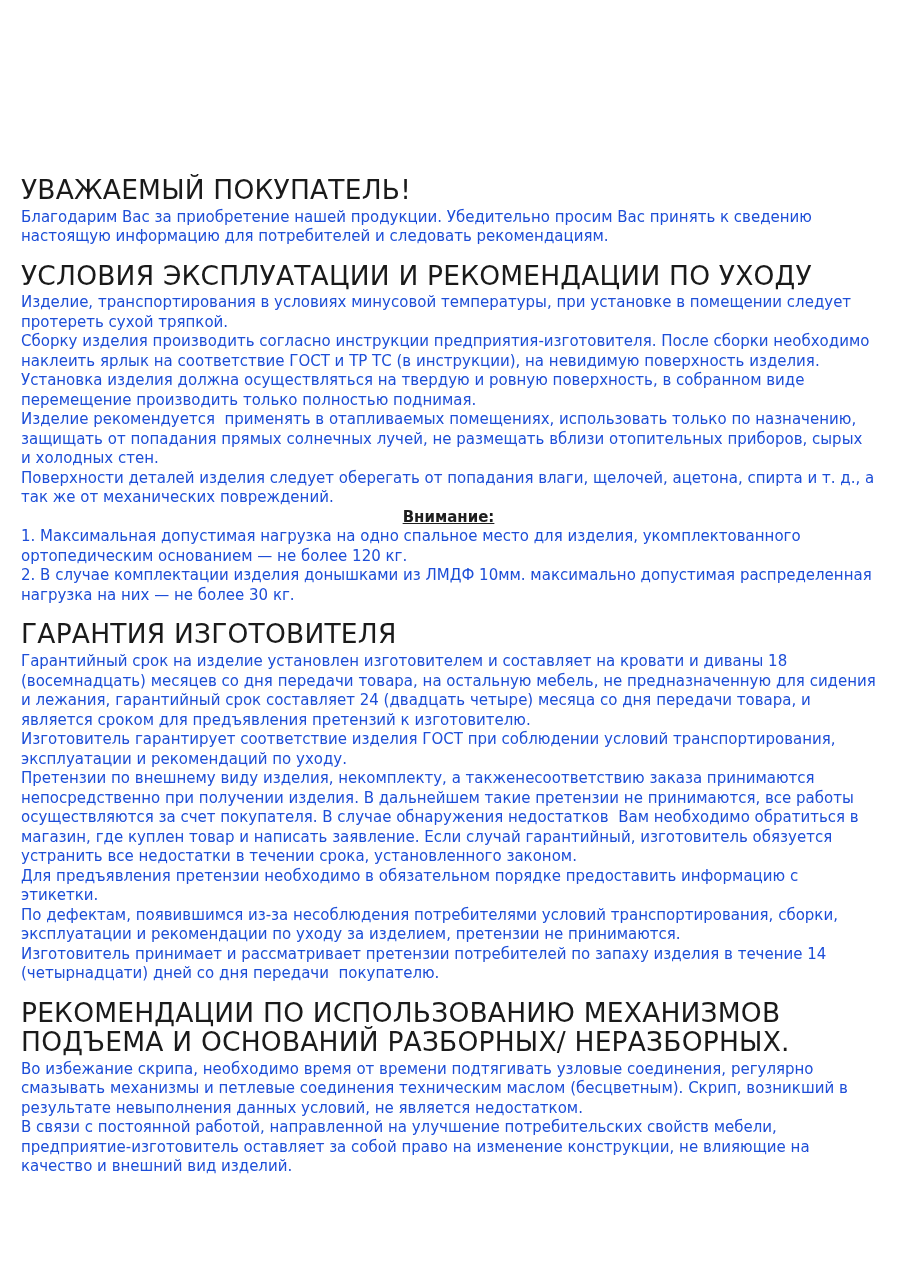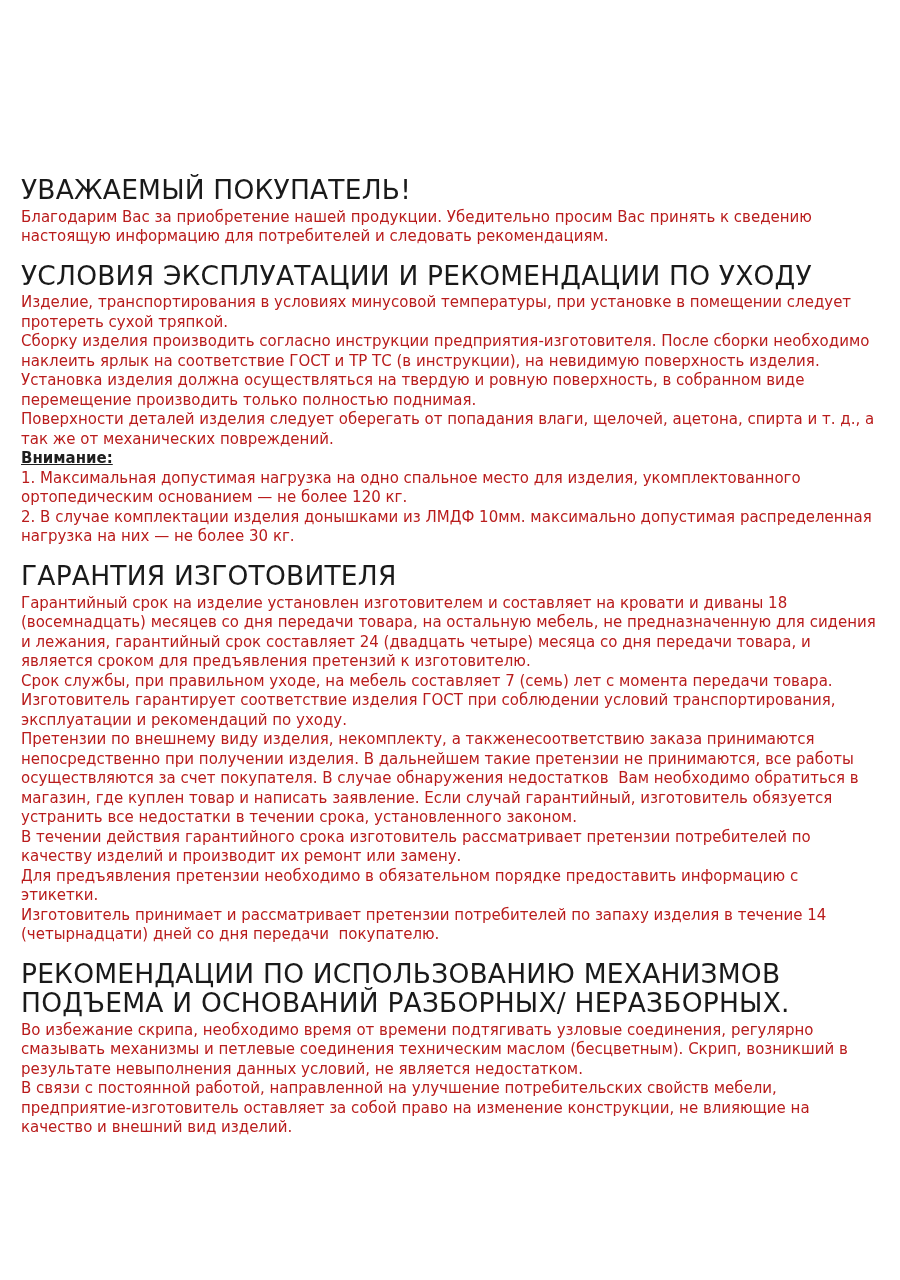"Благодарим Вас за приобретение нашей" .para { color: #b91c1c -> #1d4ed8 }
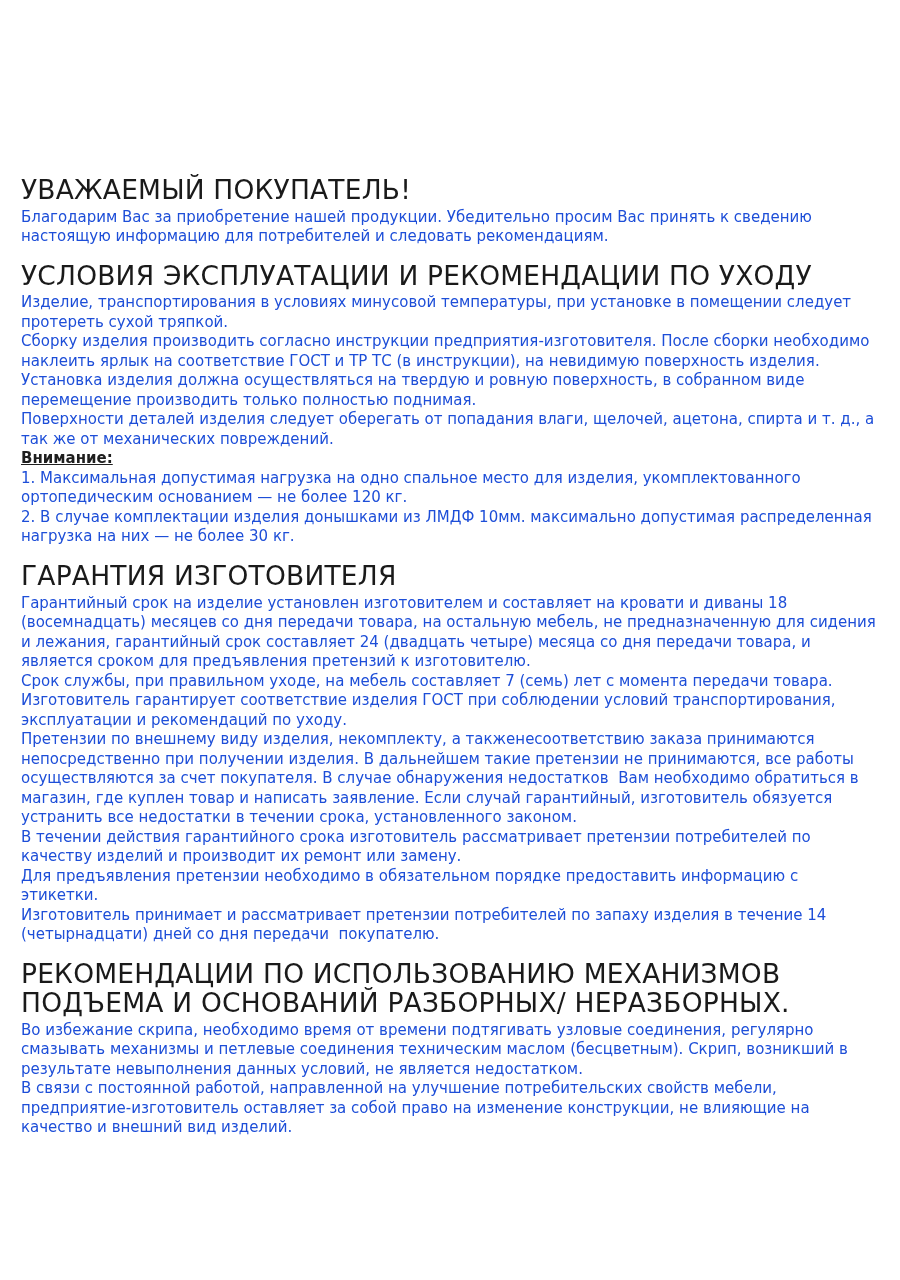"Изделие рекомендуется применять в" p.para { html: none -> <p>Изделие рекомендуется применять в отапливаемых помещениях, использовать только по назначению, защищать от попадания прямых солнечных лучей, не размещать вблизи отопительных приборов, сырых и холодных стен.</p> }
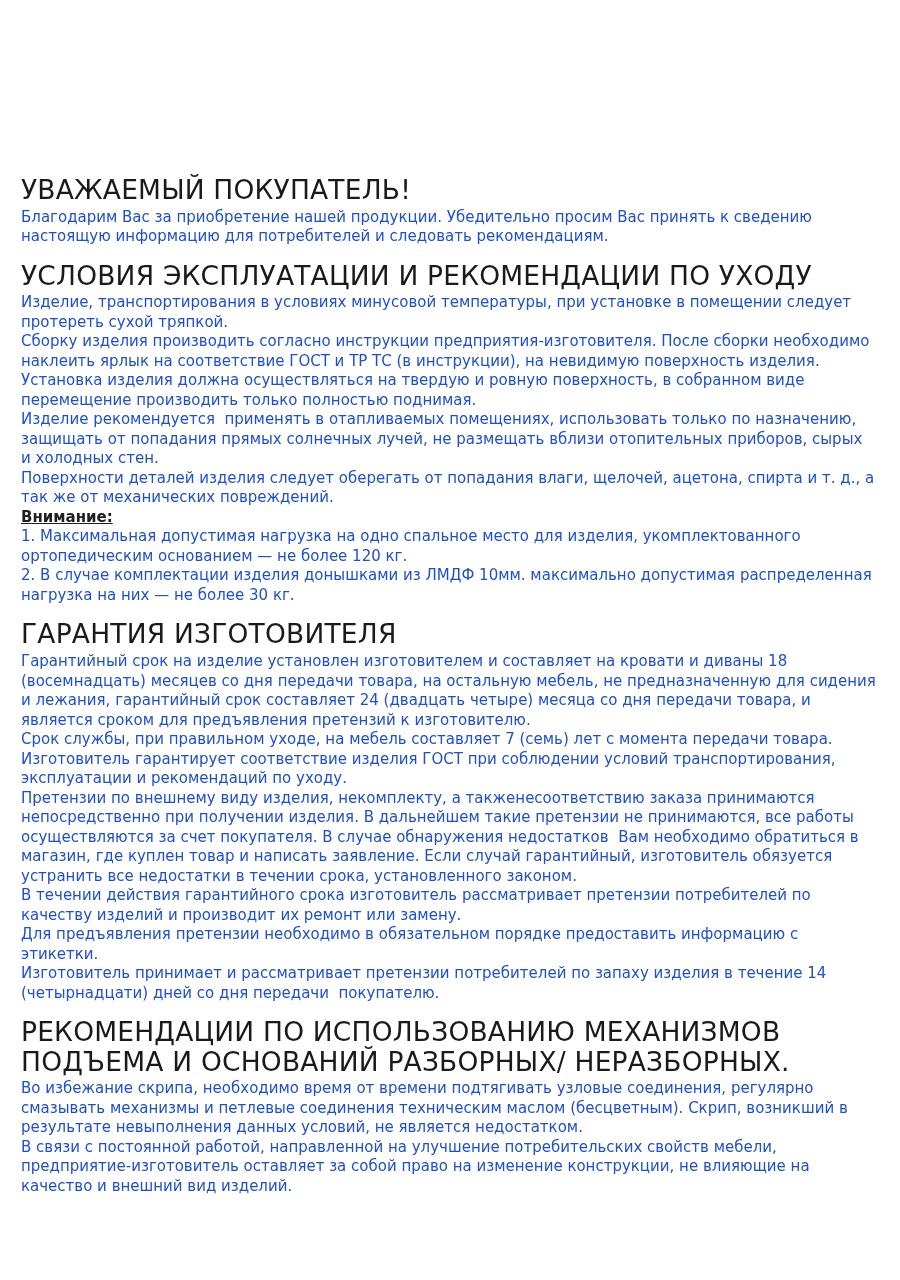"Внимание:" .warning-label { text-align: none -> center }
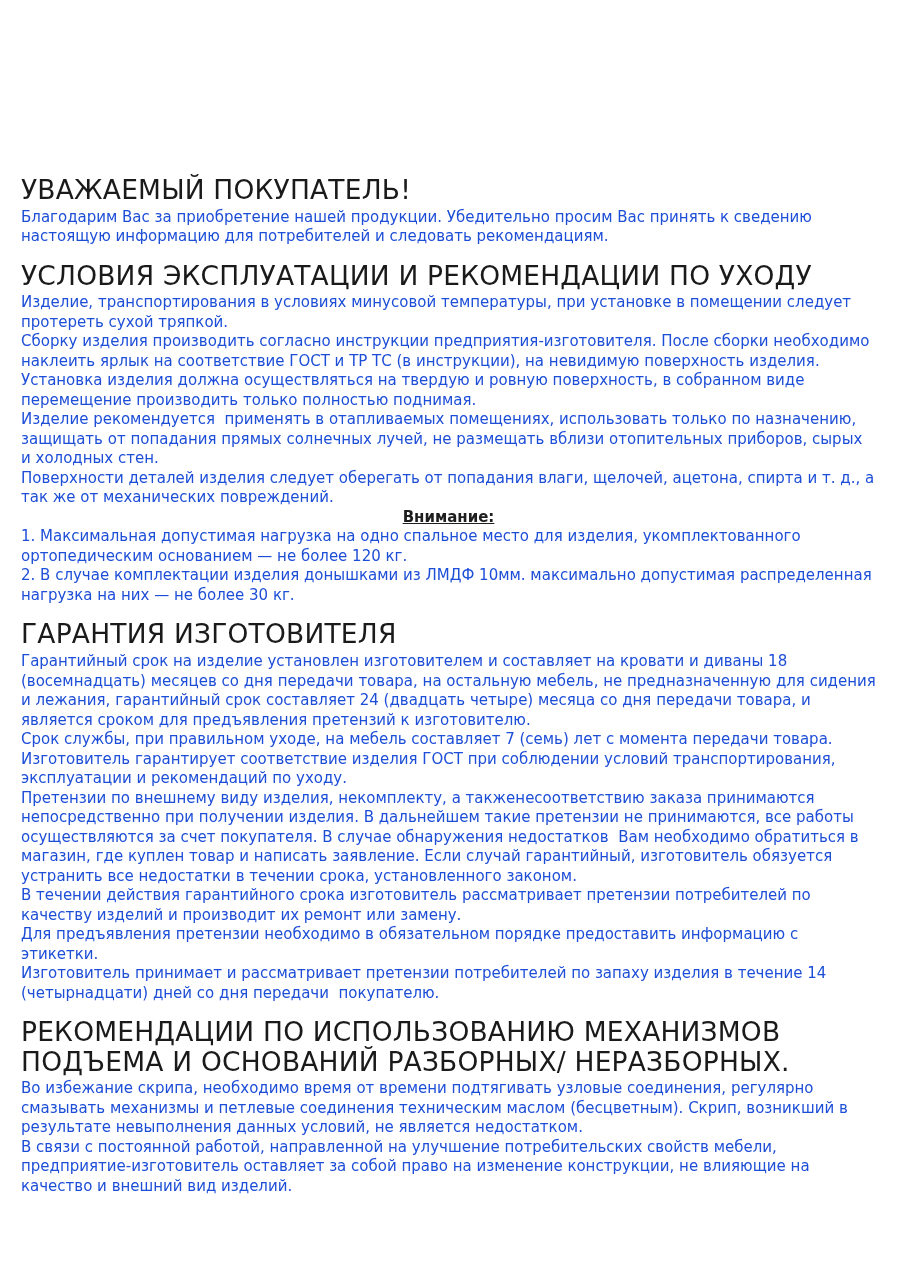"Срок службы, при правильном уходе," p.para { html: <p>Срок службы, при правильном уходе, на мебель составляет 7 (семь) лет с момента передачи товара.</p> -> none }
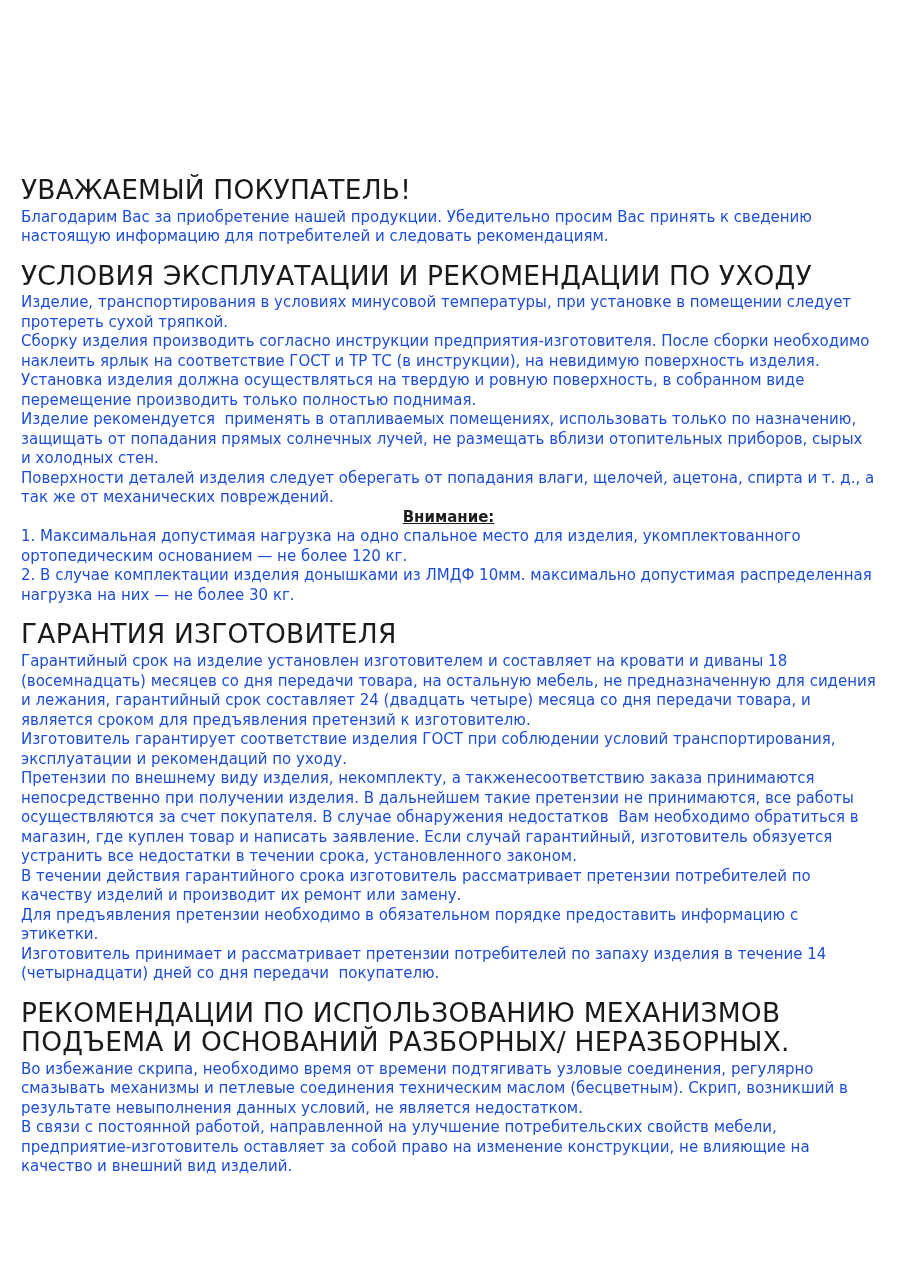"В течении действия гарантийного срока" p.para { html: <p>В течении действия гарантийного срока изготовитель рассматривает претензии потребителей по качеству изделий и производит их ремонт или замену.</p> -> none }
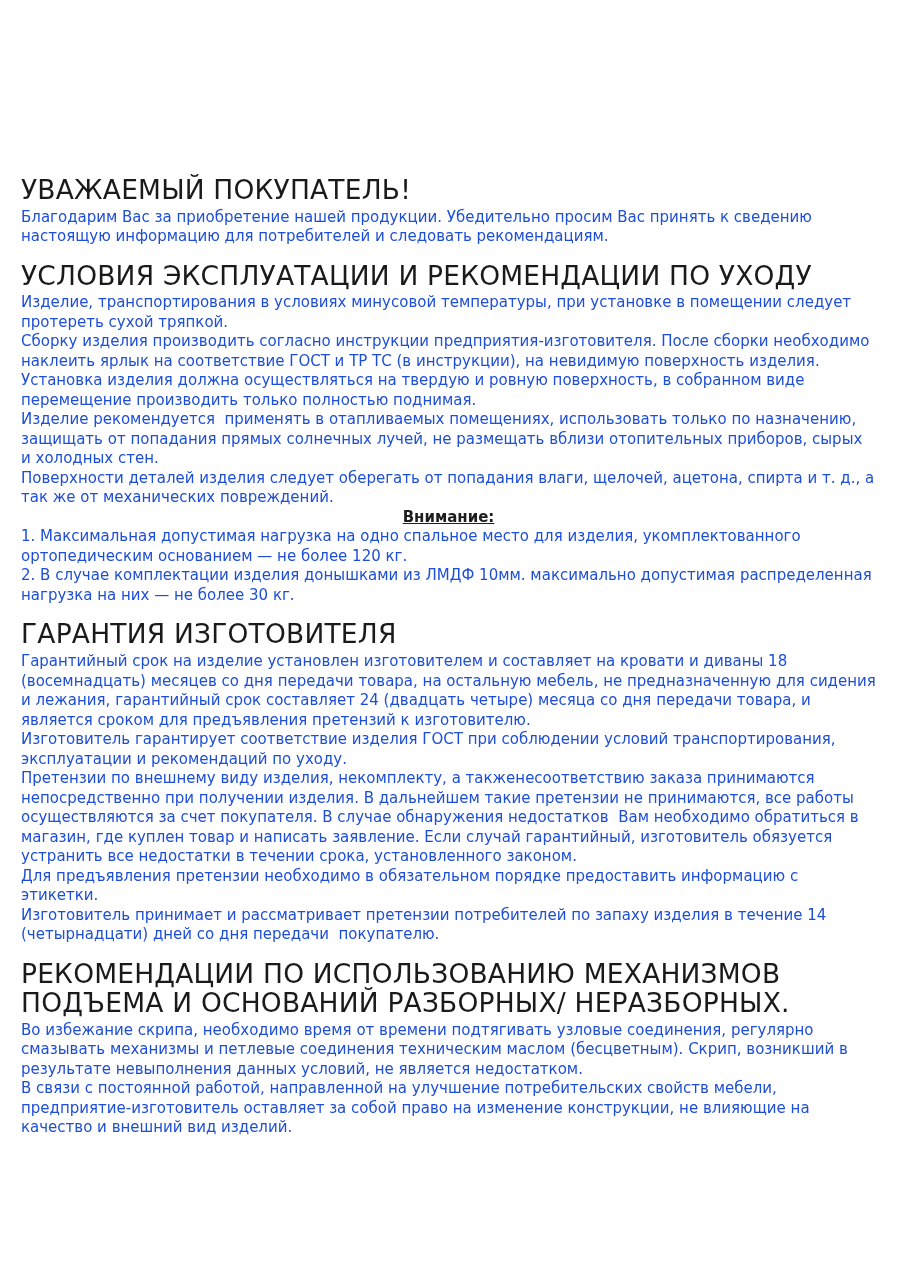"По дефектам, появившимся из-за" p.para { html: none -> <p>По дефектам, появившимся из-за несоблюдения потребителями условий транспортирования, сборки, эксплуатации и рекомендации по уходу за изделием, претензии не принимаются.</p> }
